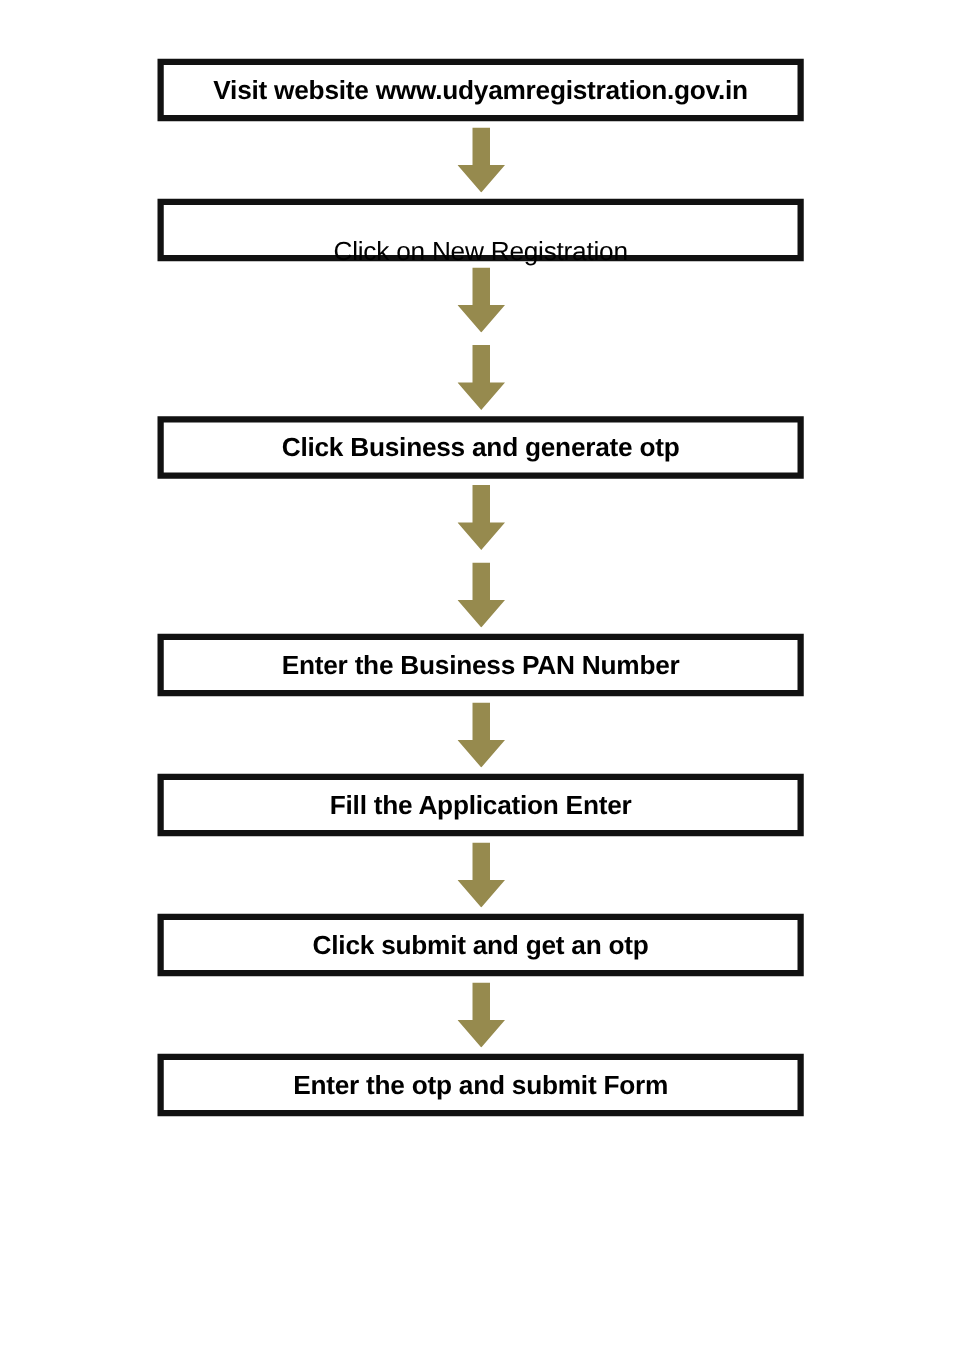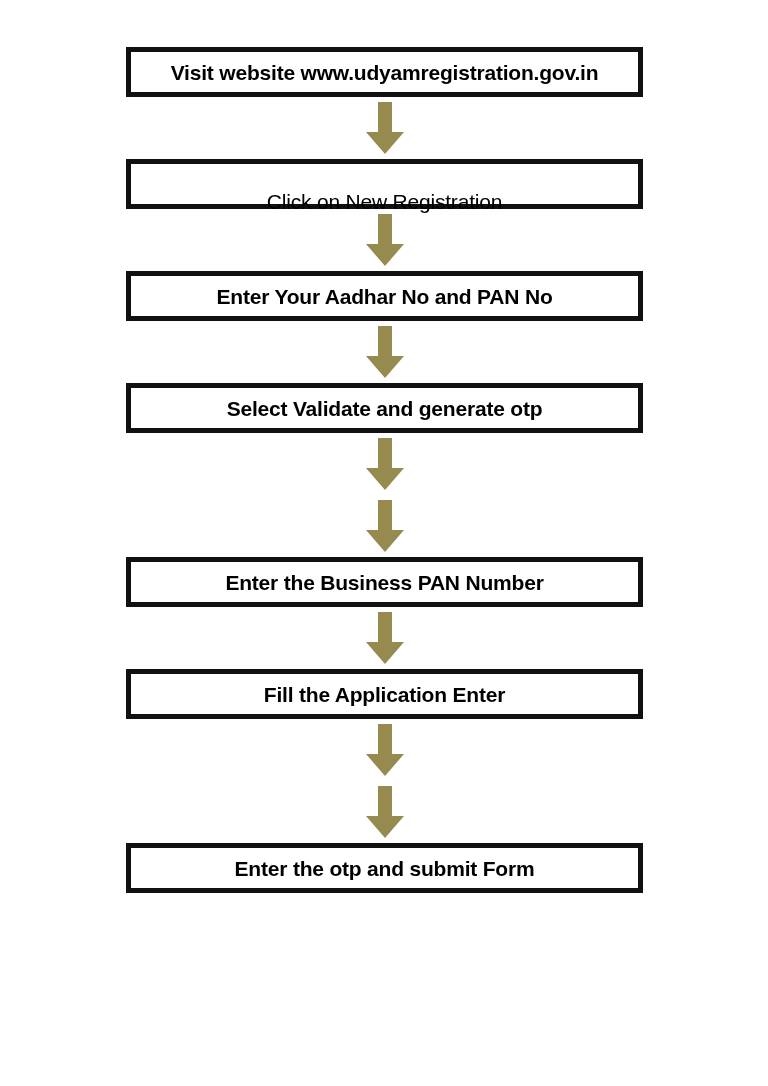"Enter Your Aadhar No and" div.step { html: <div> <span>Enter Your Aadhar No and PAN No</span> </div> -> none }
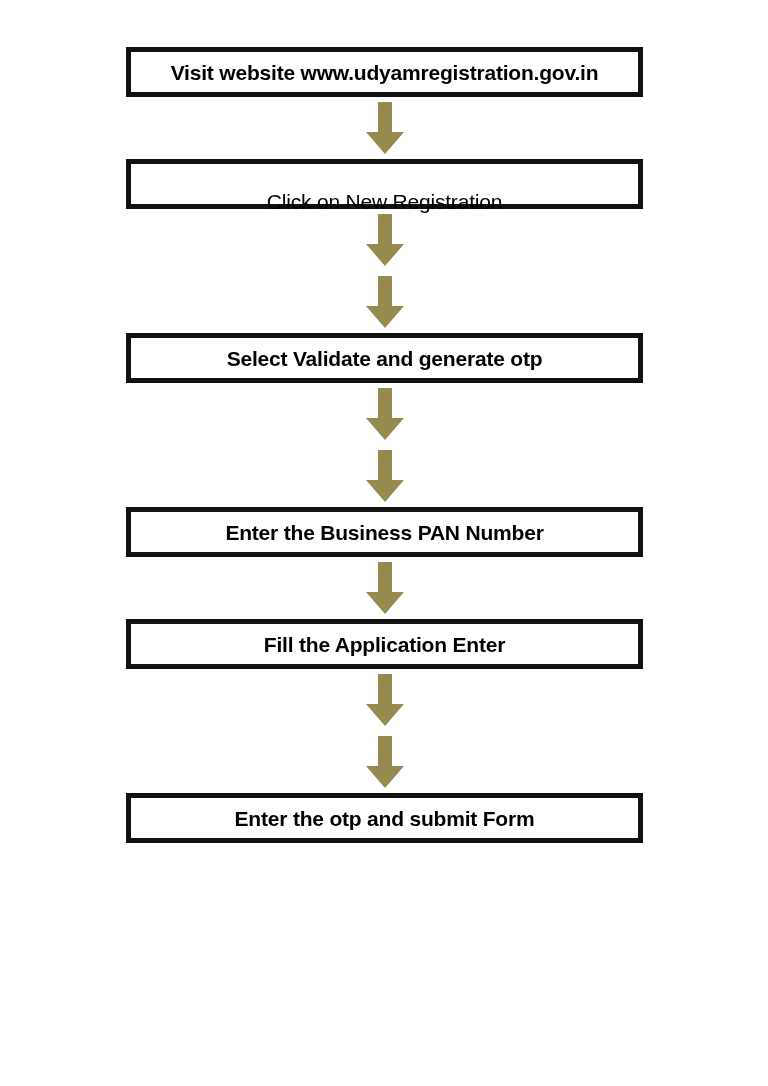"Select Validate and generate otp" span.step-label { text: Select Validate -> Click Business }
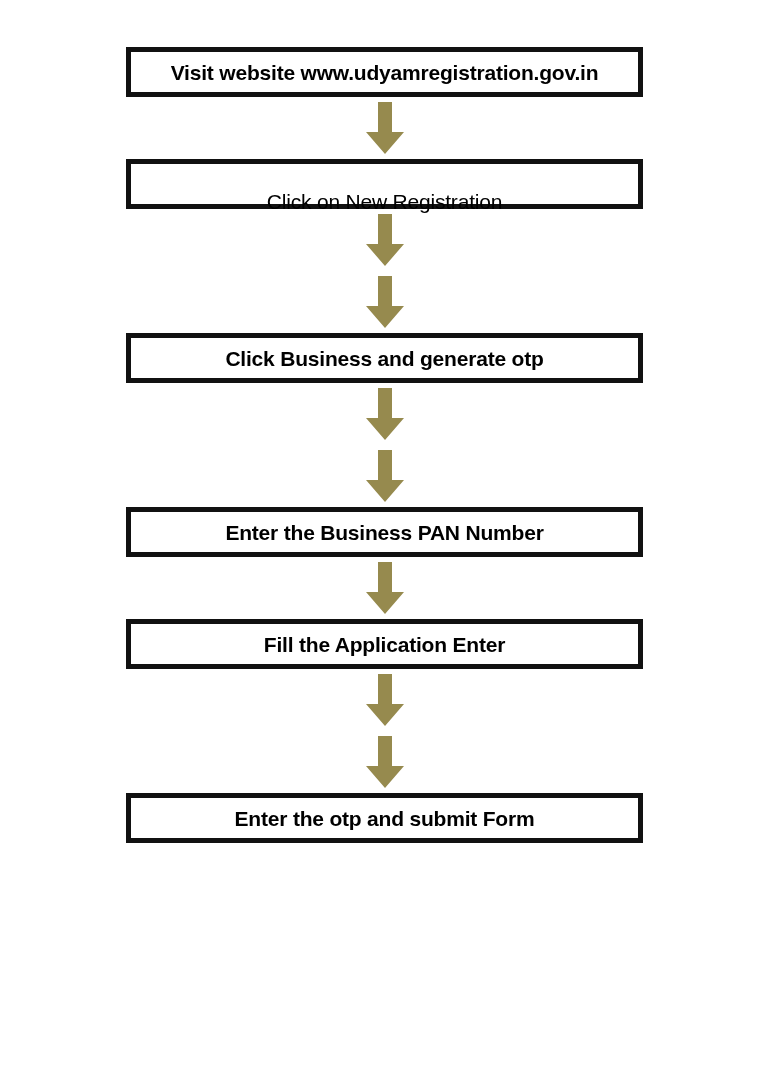"Click submit and get an" div.step { html: none -> <div> <span>Click submit and get an otp</span> </div> }
